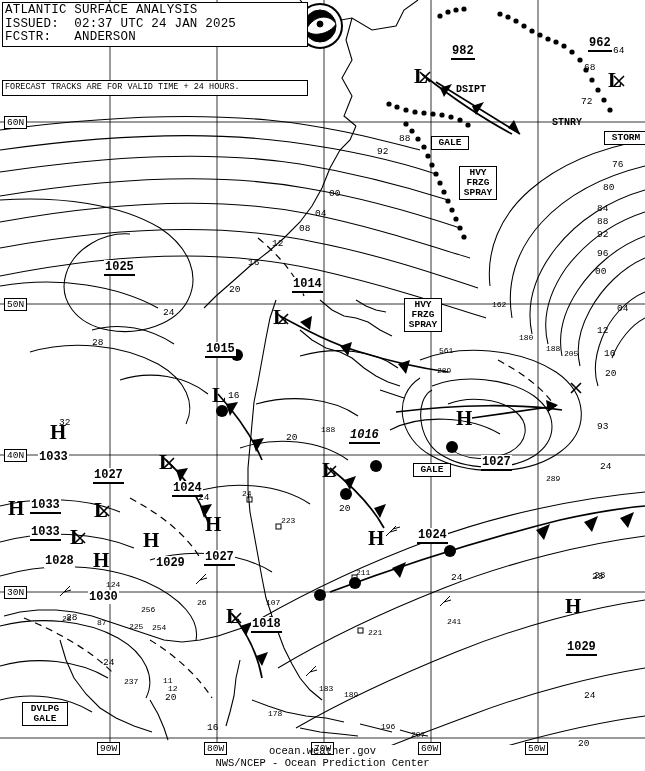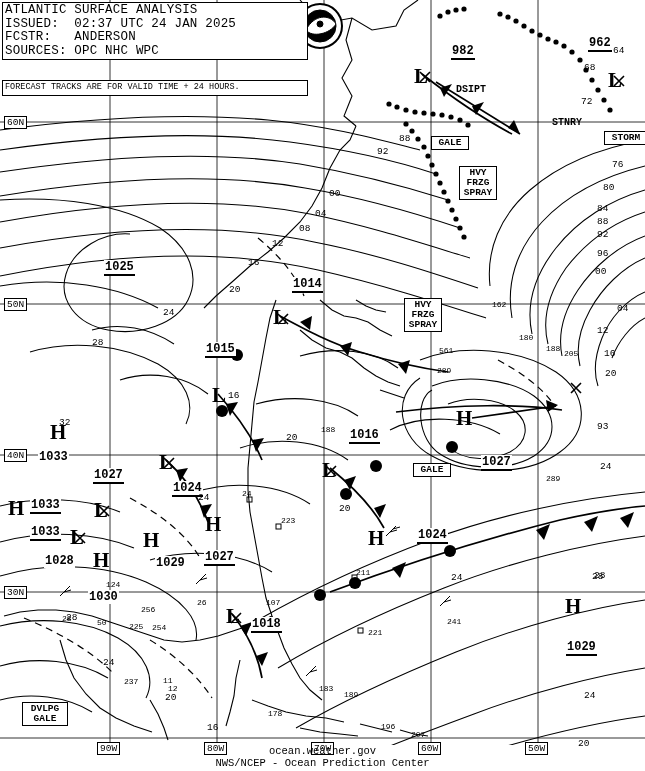"SOURCES: OPC NHC WPC" div { html: <div>SOURCES: OPC NHC WPC</div> -> none }
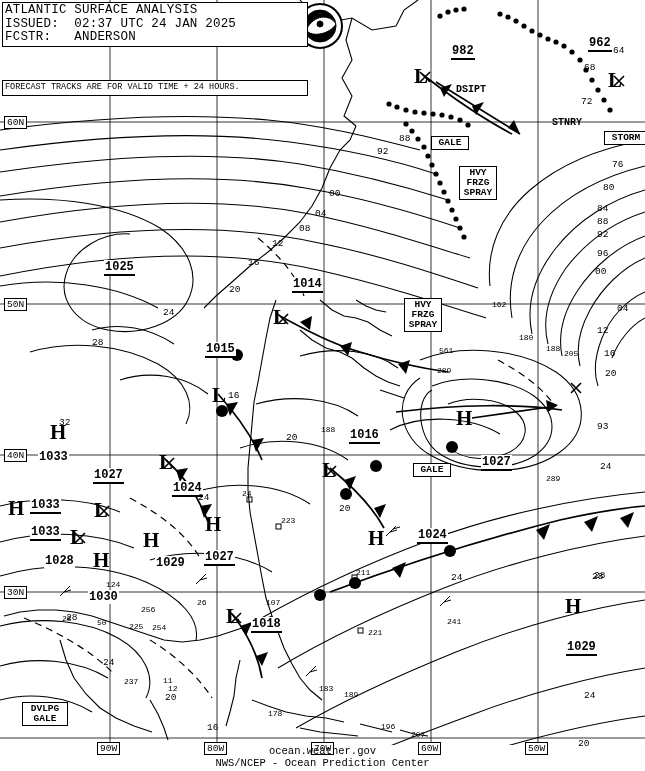"1016" div.isoLbl { font-style: none -> italic }
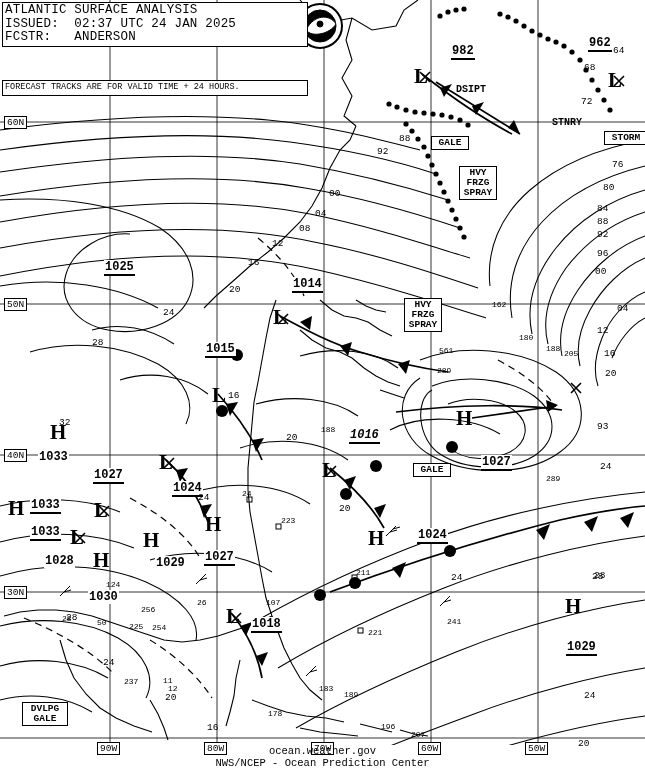"50" div.stn { text: 50 -> 87 }
